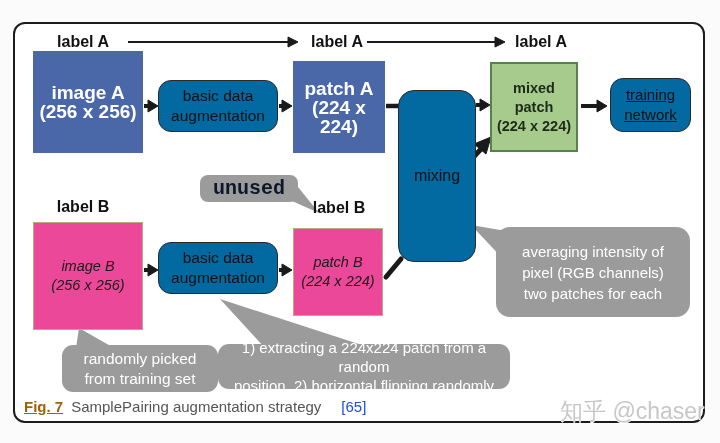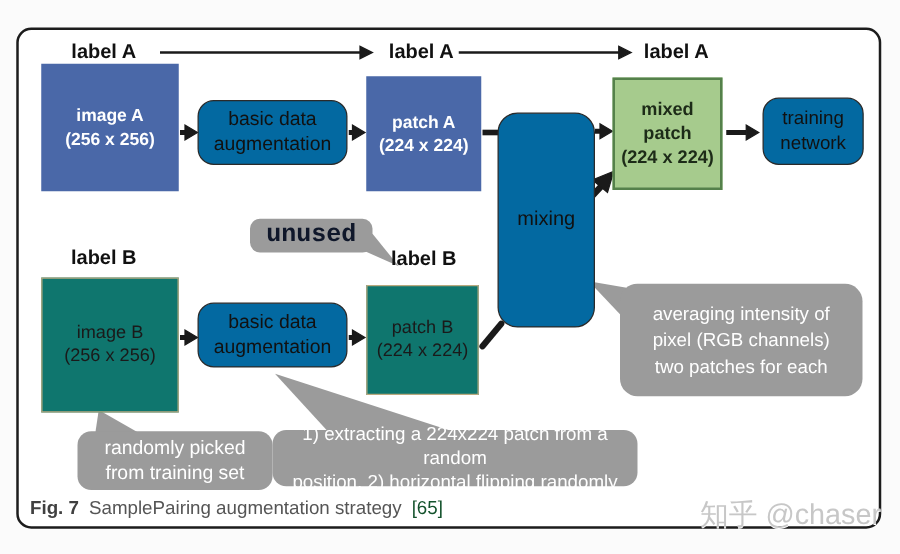"image A" .blue { font-size: 14px -> 19px }
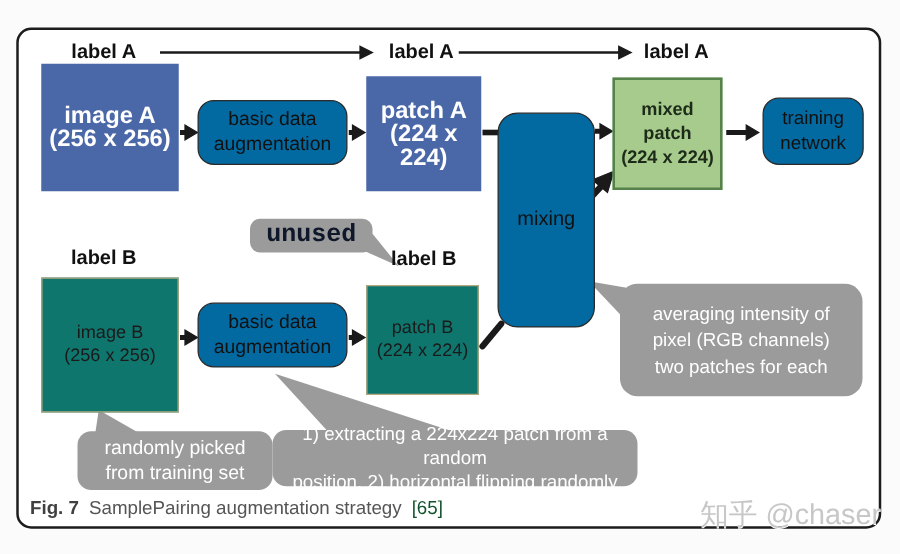"training" div.abs { text-decoration: none -> underline }
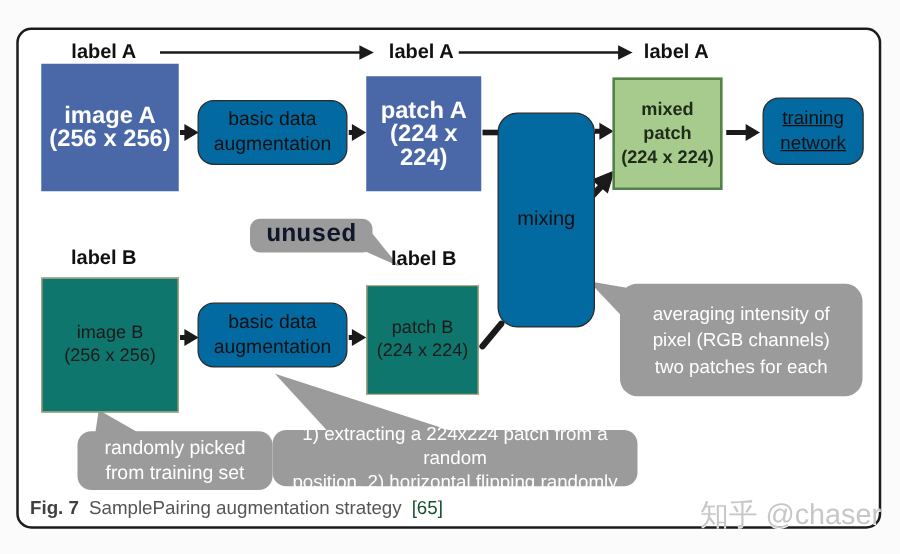"image B" .cream { background: #0f766e -> #ec4899; font-style: none -> italic }
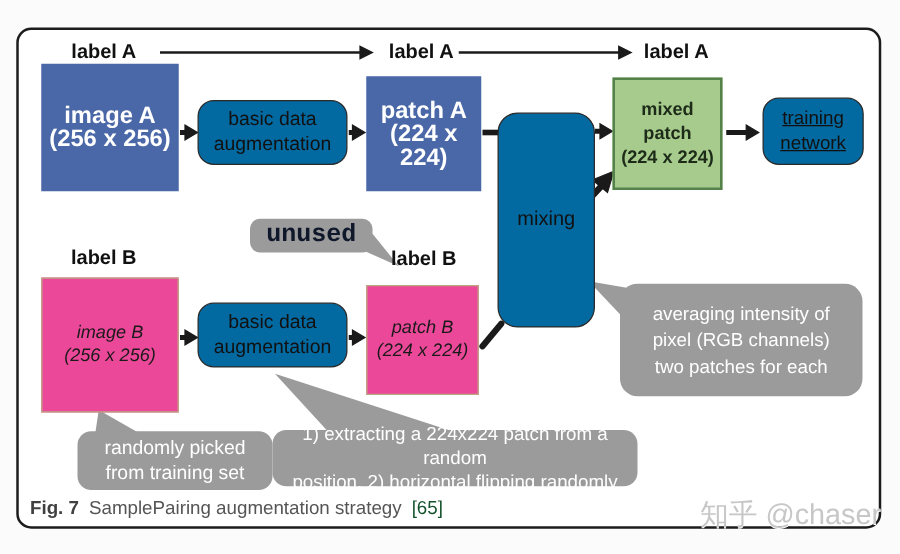"Fig. 7" #caption .figno { color: #404040 -> #a16207; text-decoration: none -> underline }
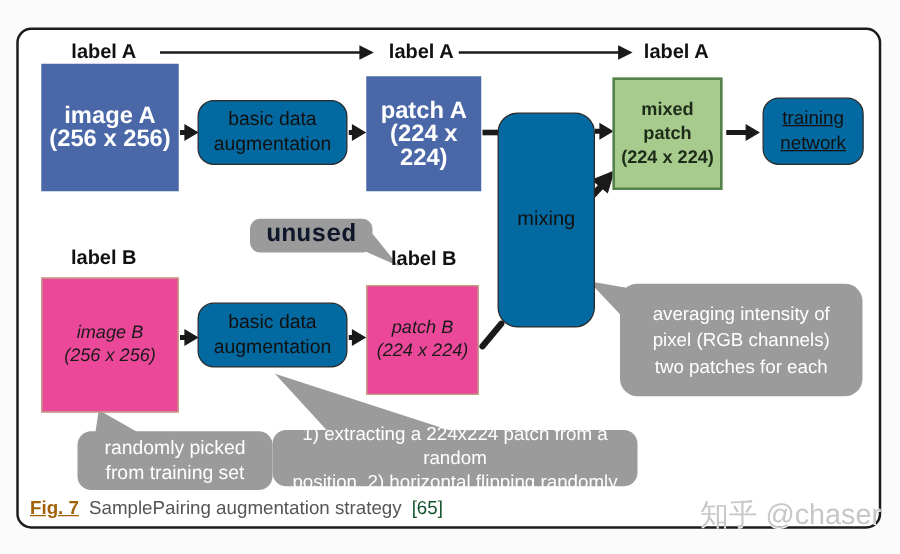"[65]" #caption .ref { color: #14532d -> #1d4ed8; margin-left: 8px -> 20px }
